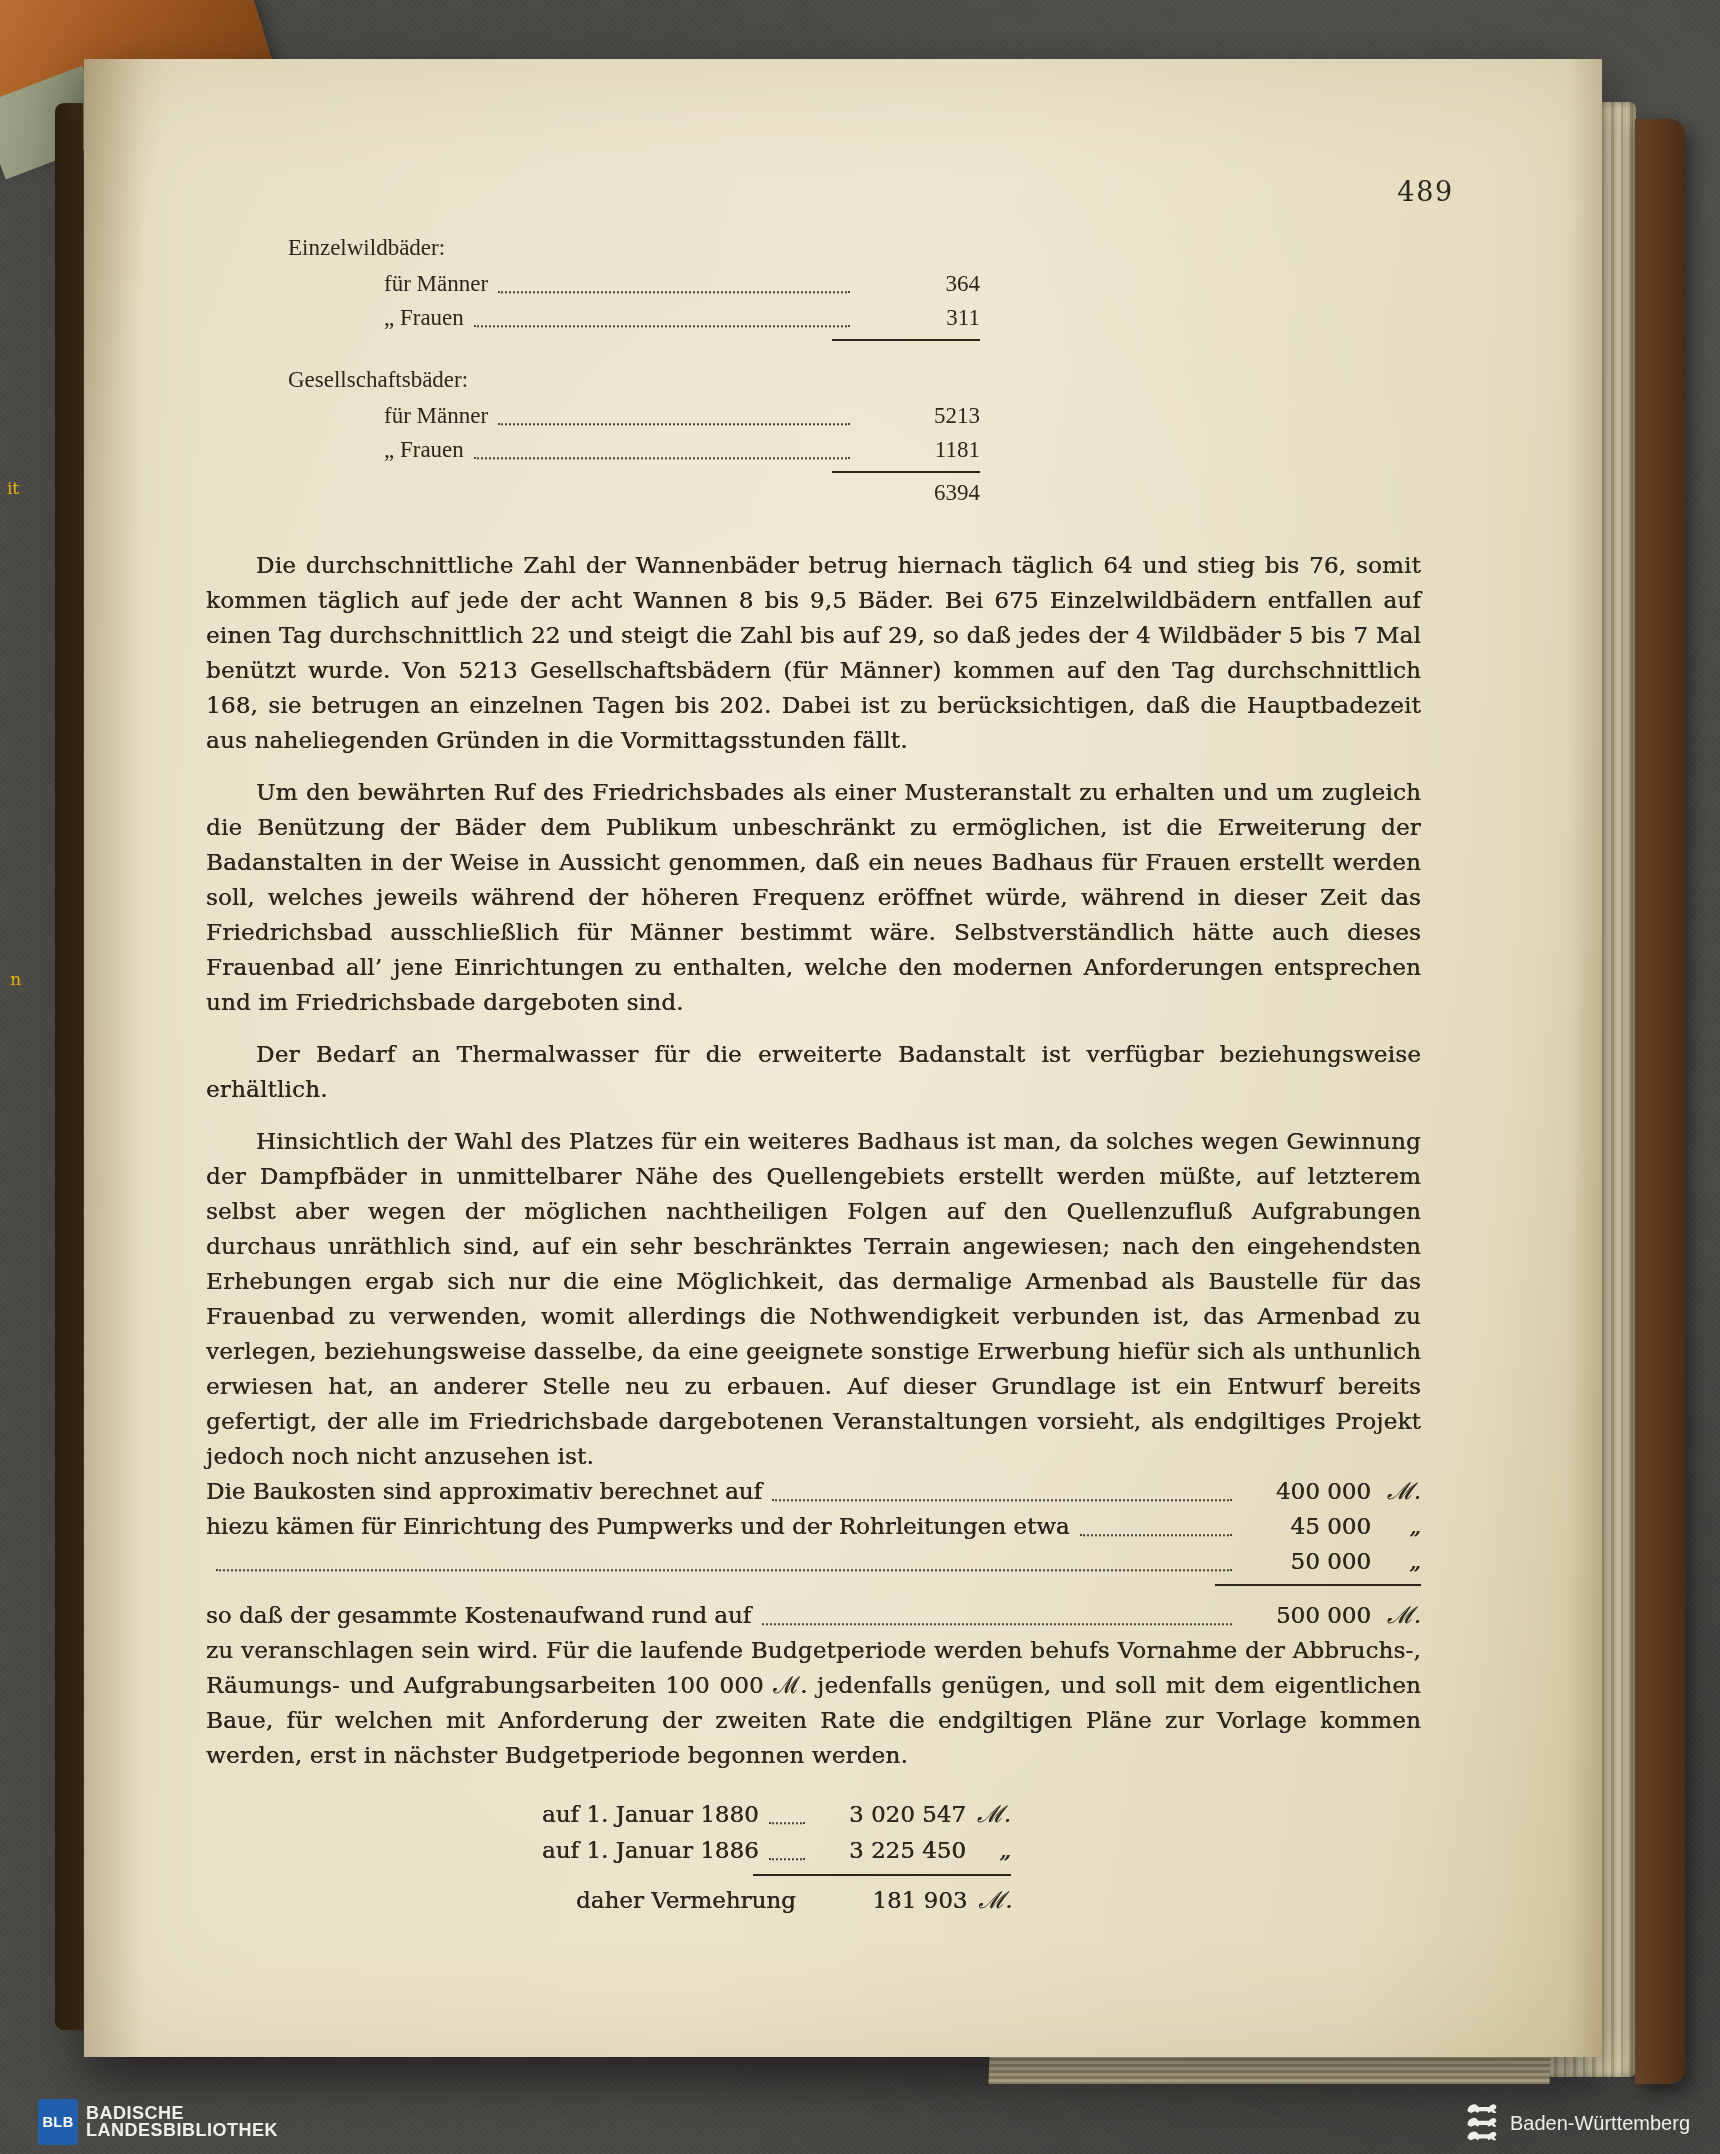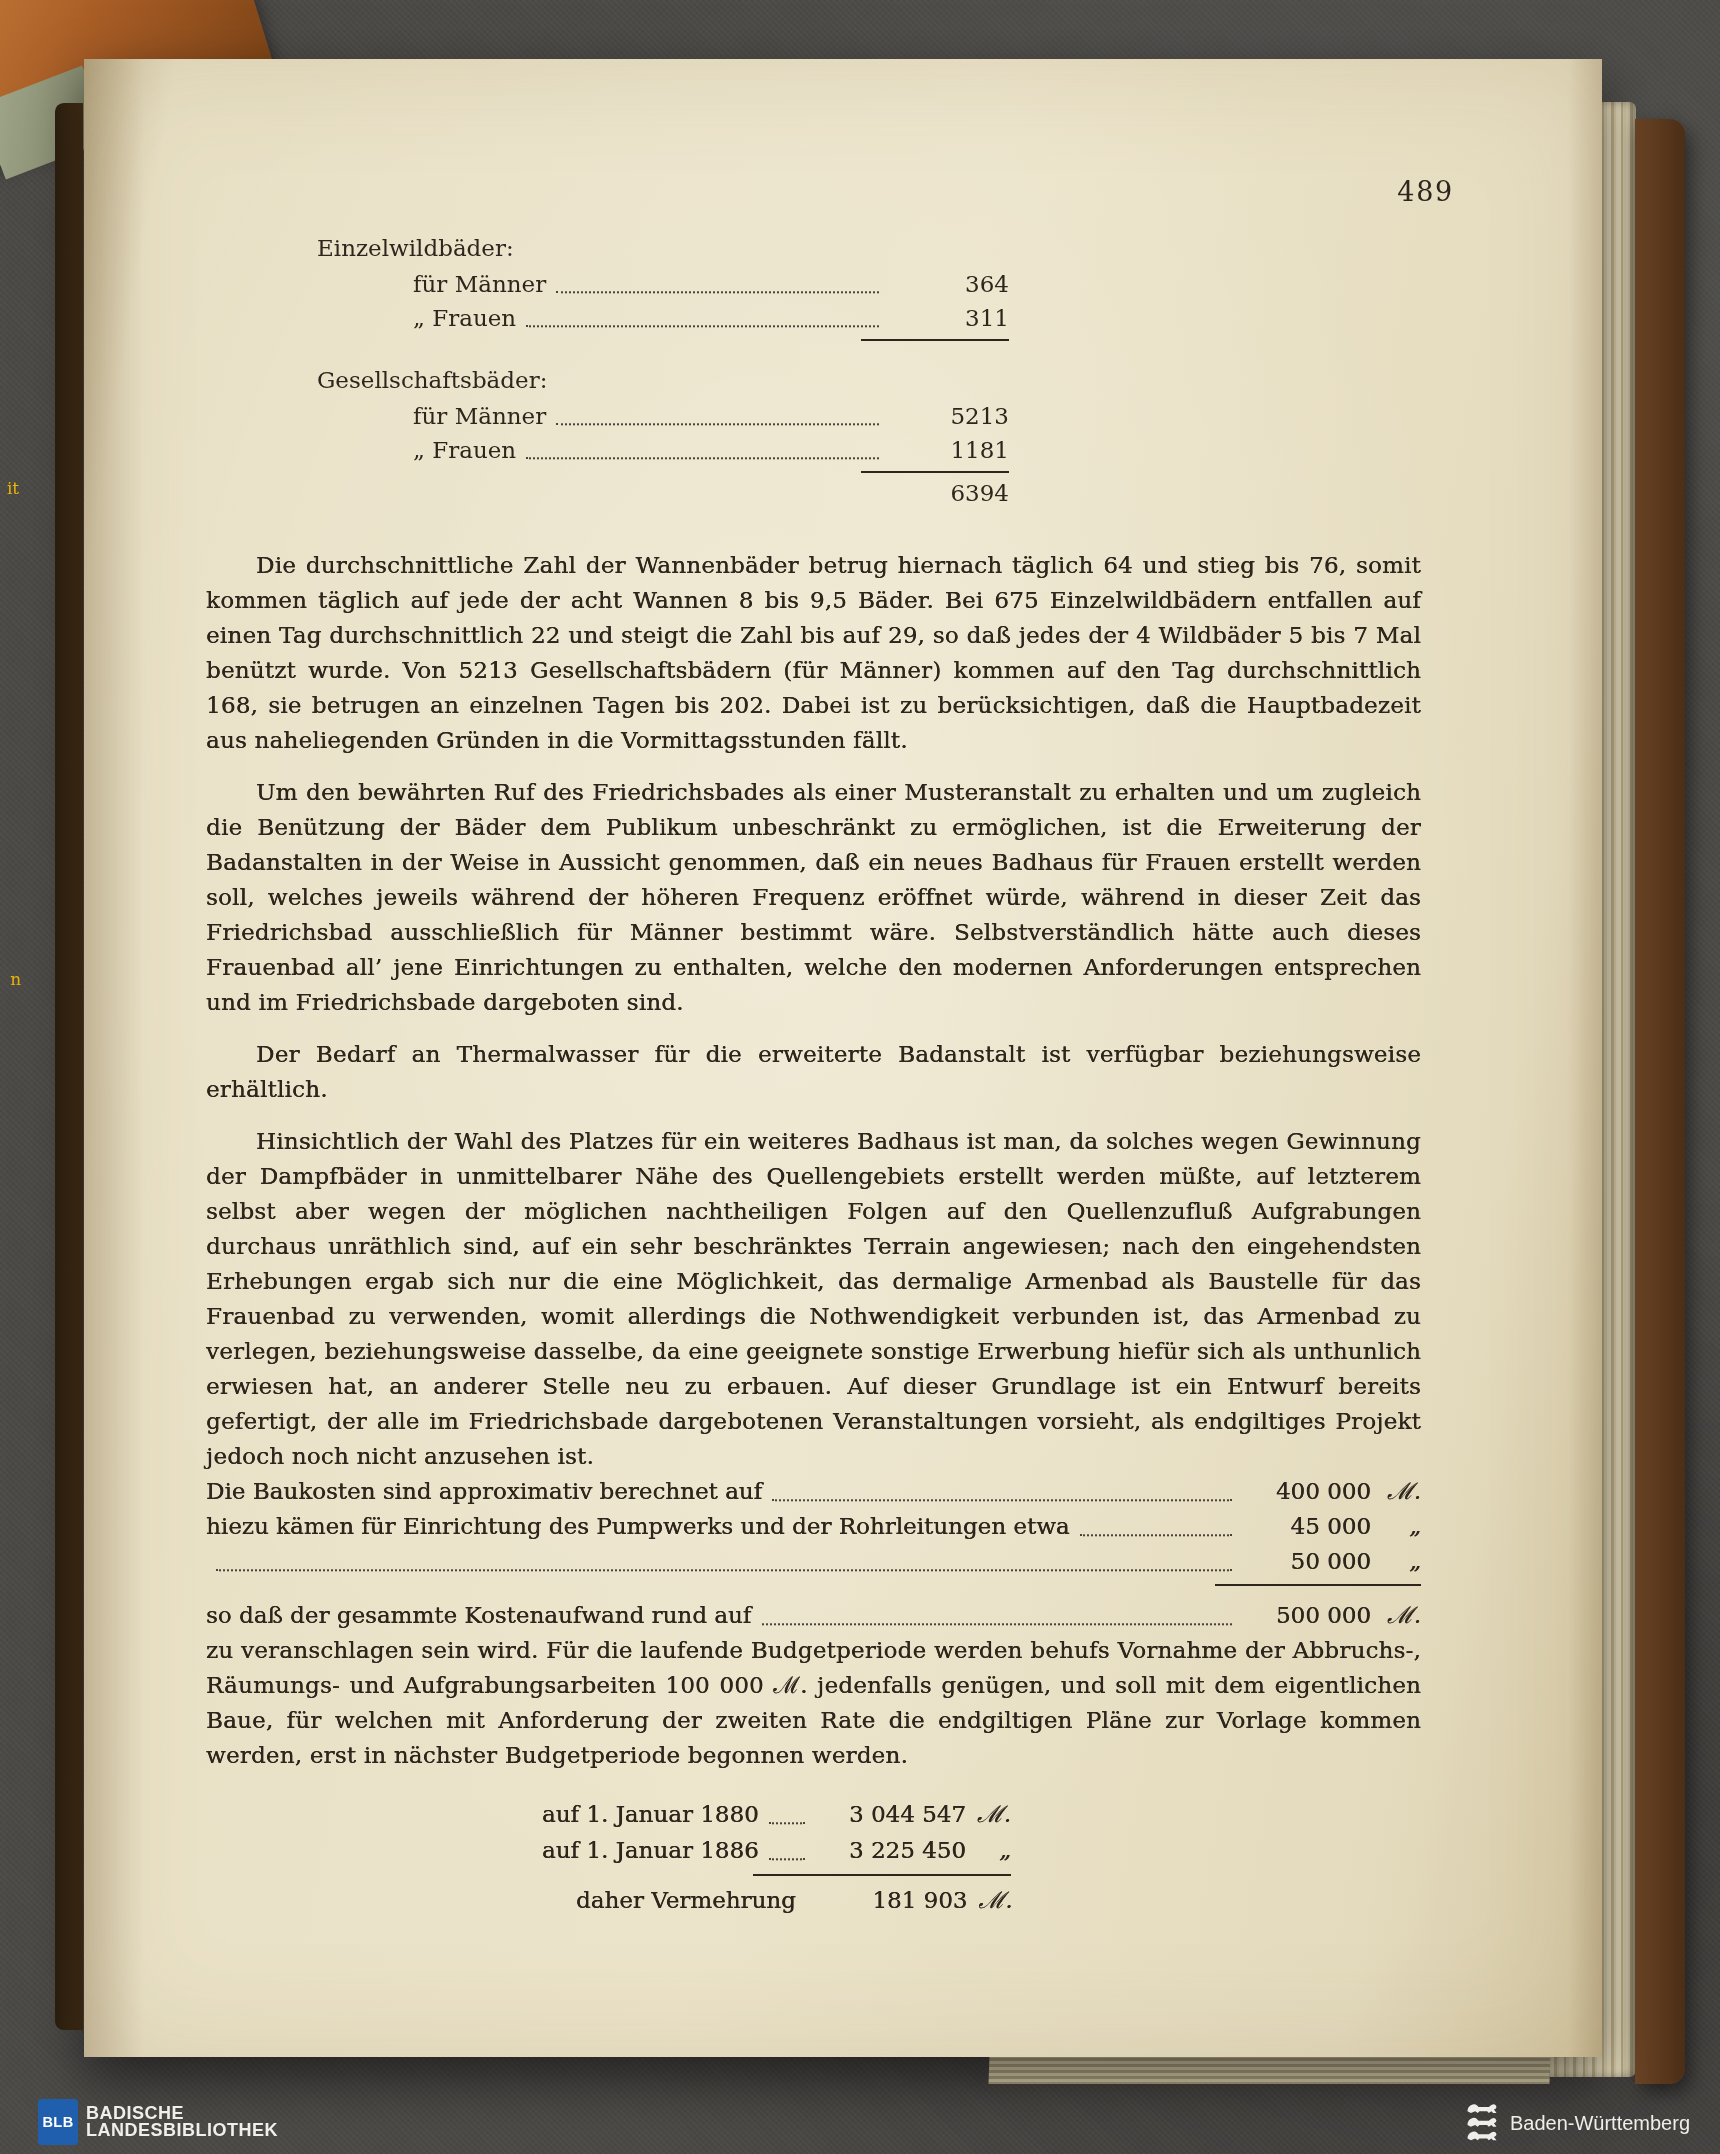"Einzelwildbäder:" .stat-section { font-family: none -> Liberation Serif, serif; margin-left: 111px -> 82px }
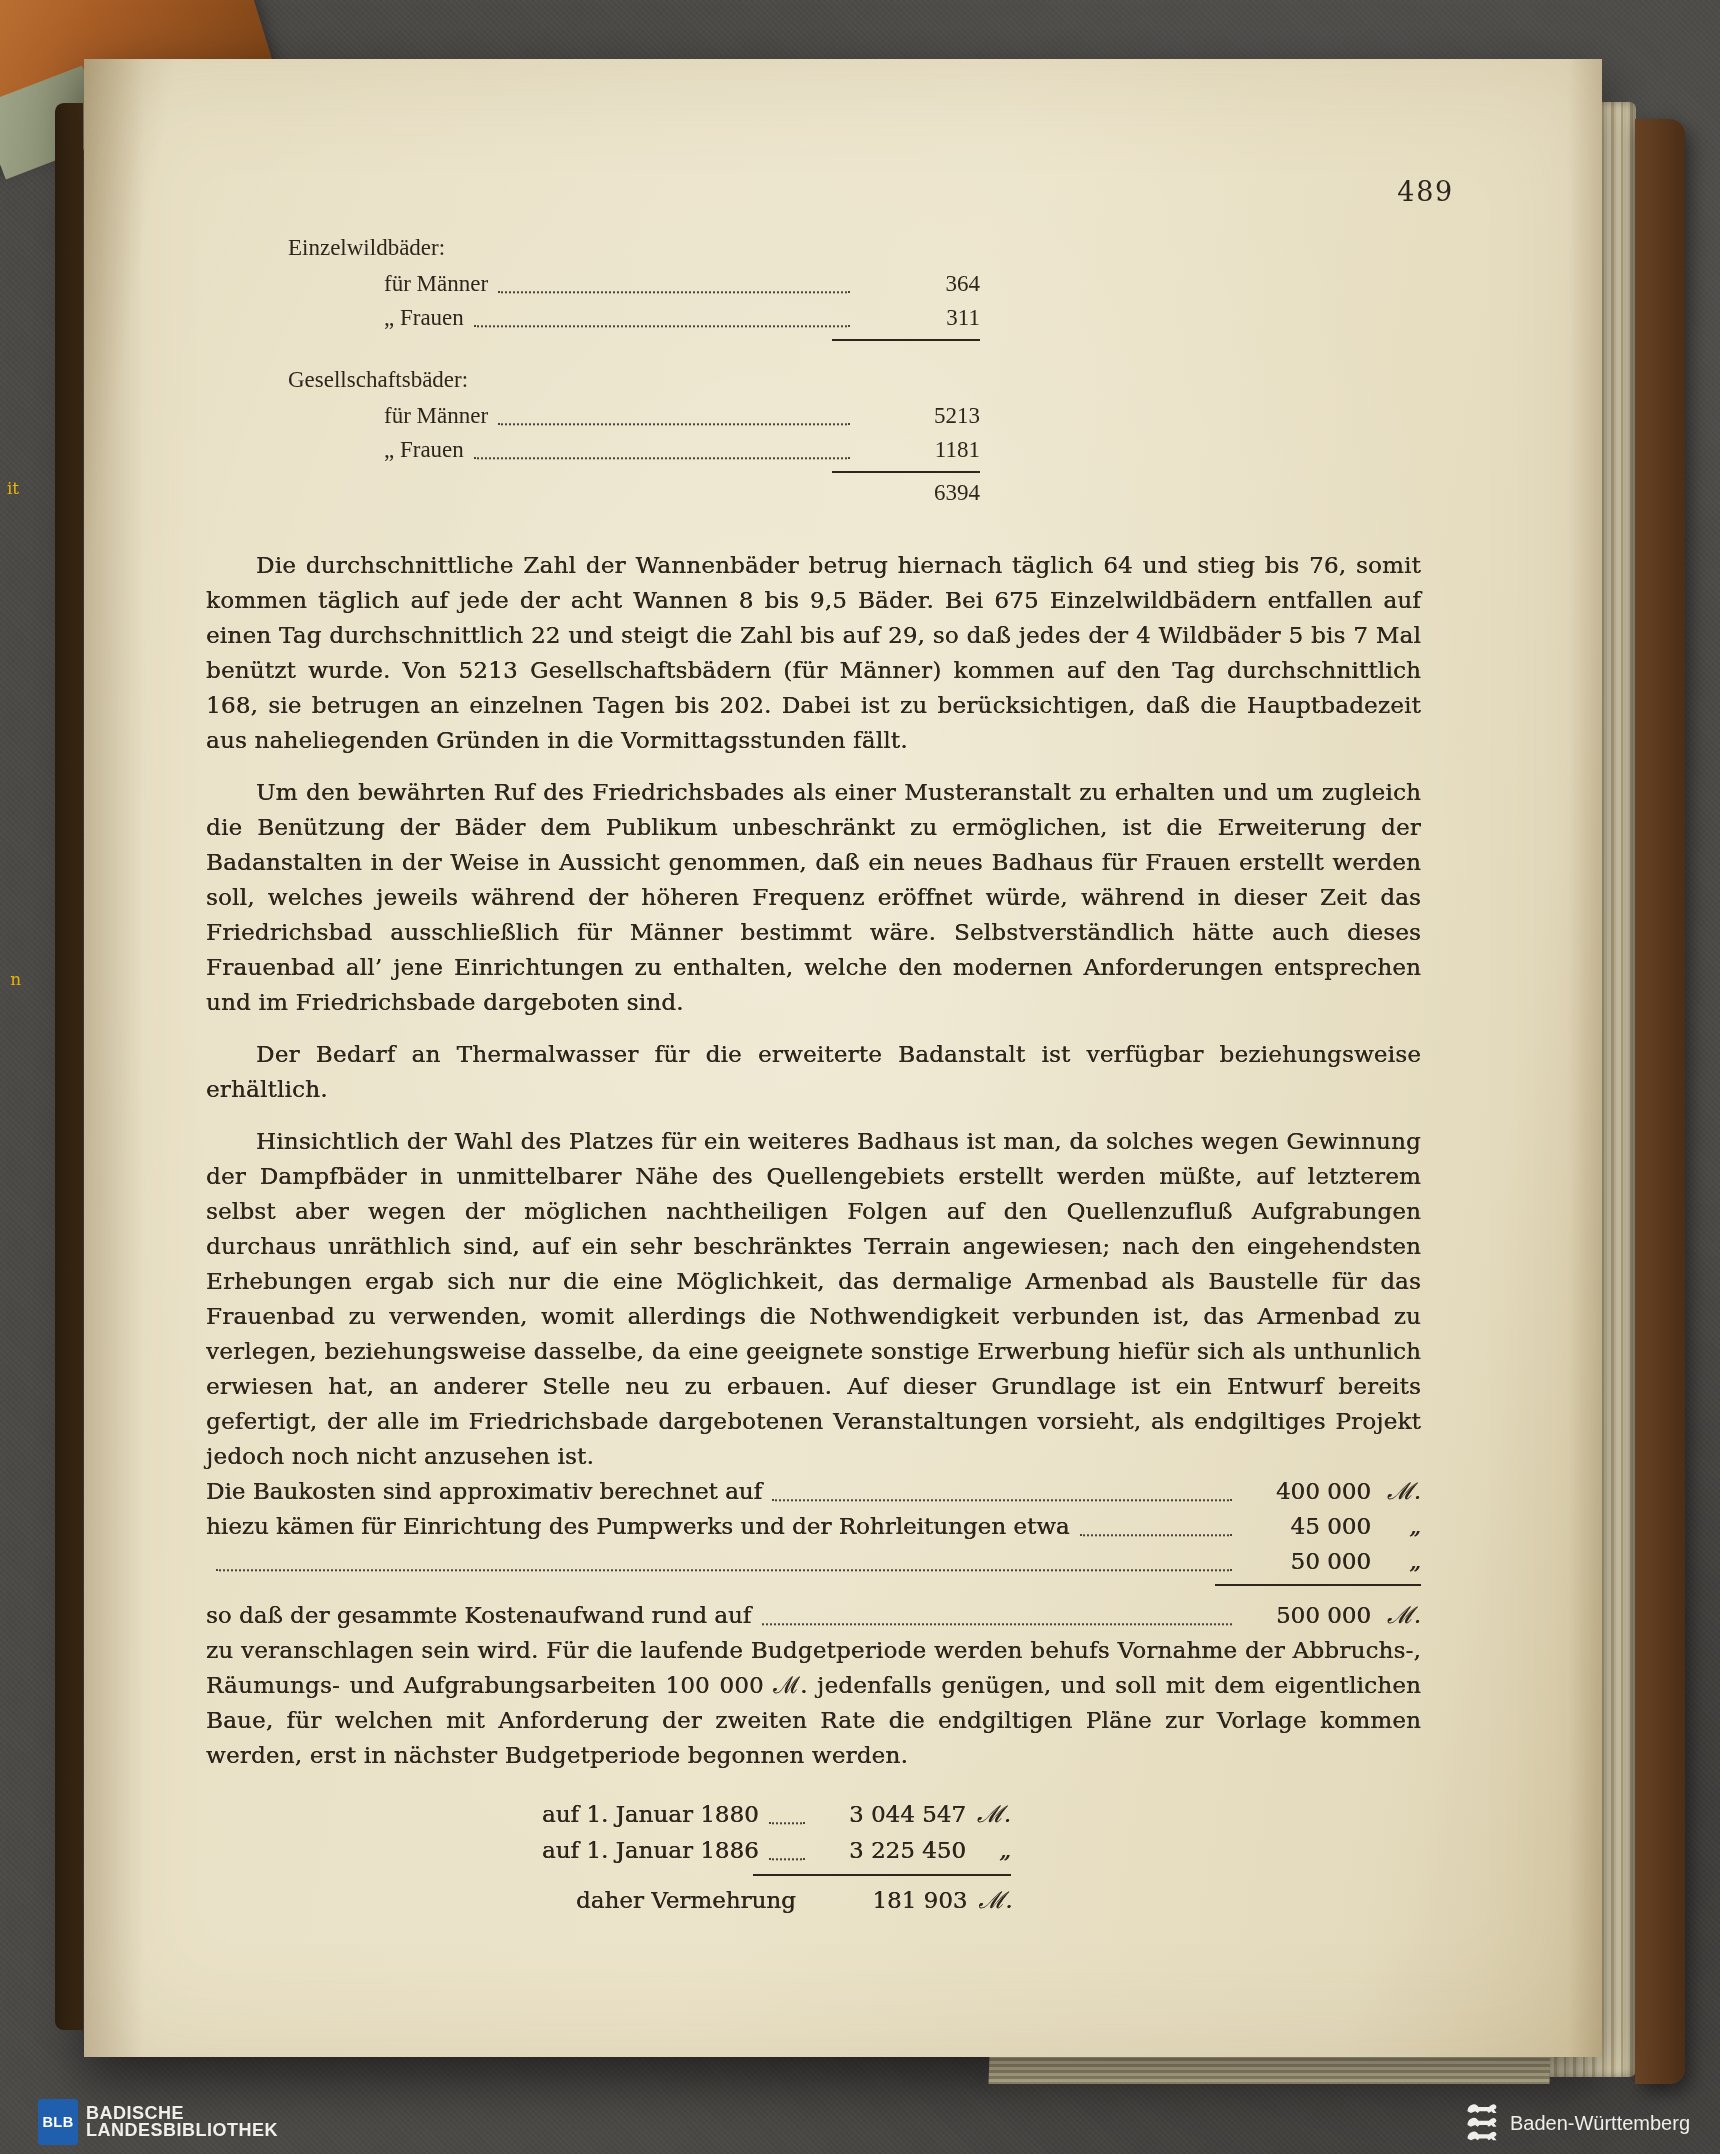"3 044 547" span.capital-amount { text: 3 044 547 -> 3 020 547 }
